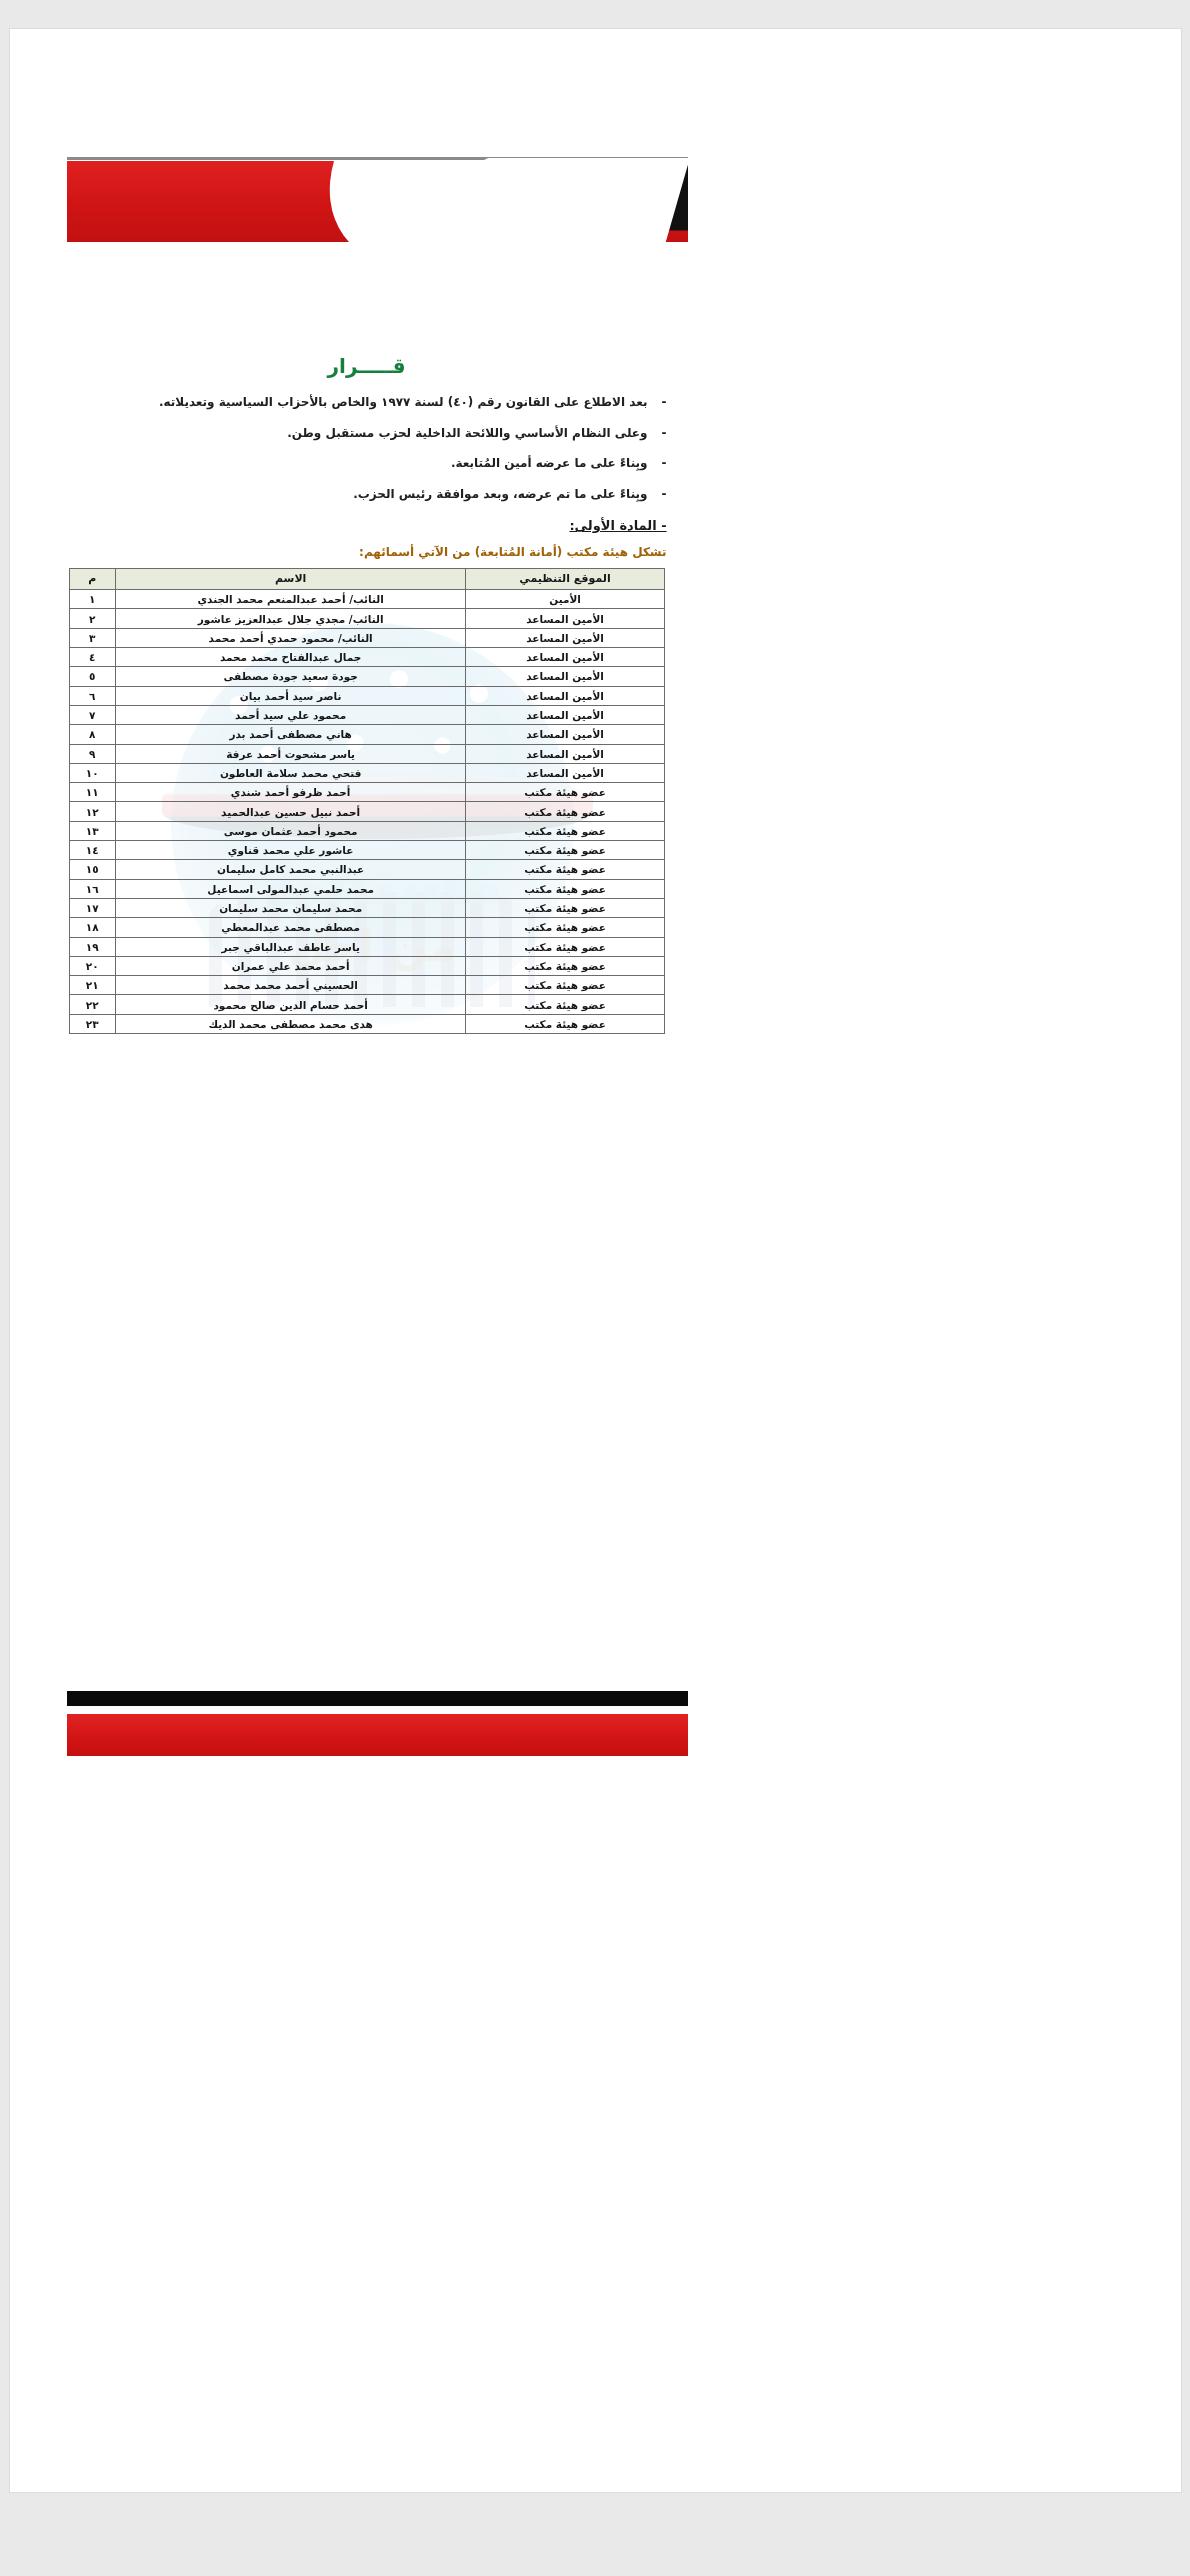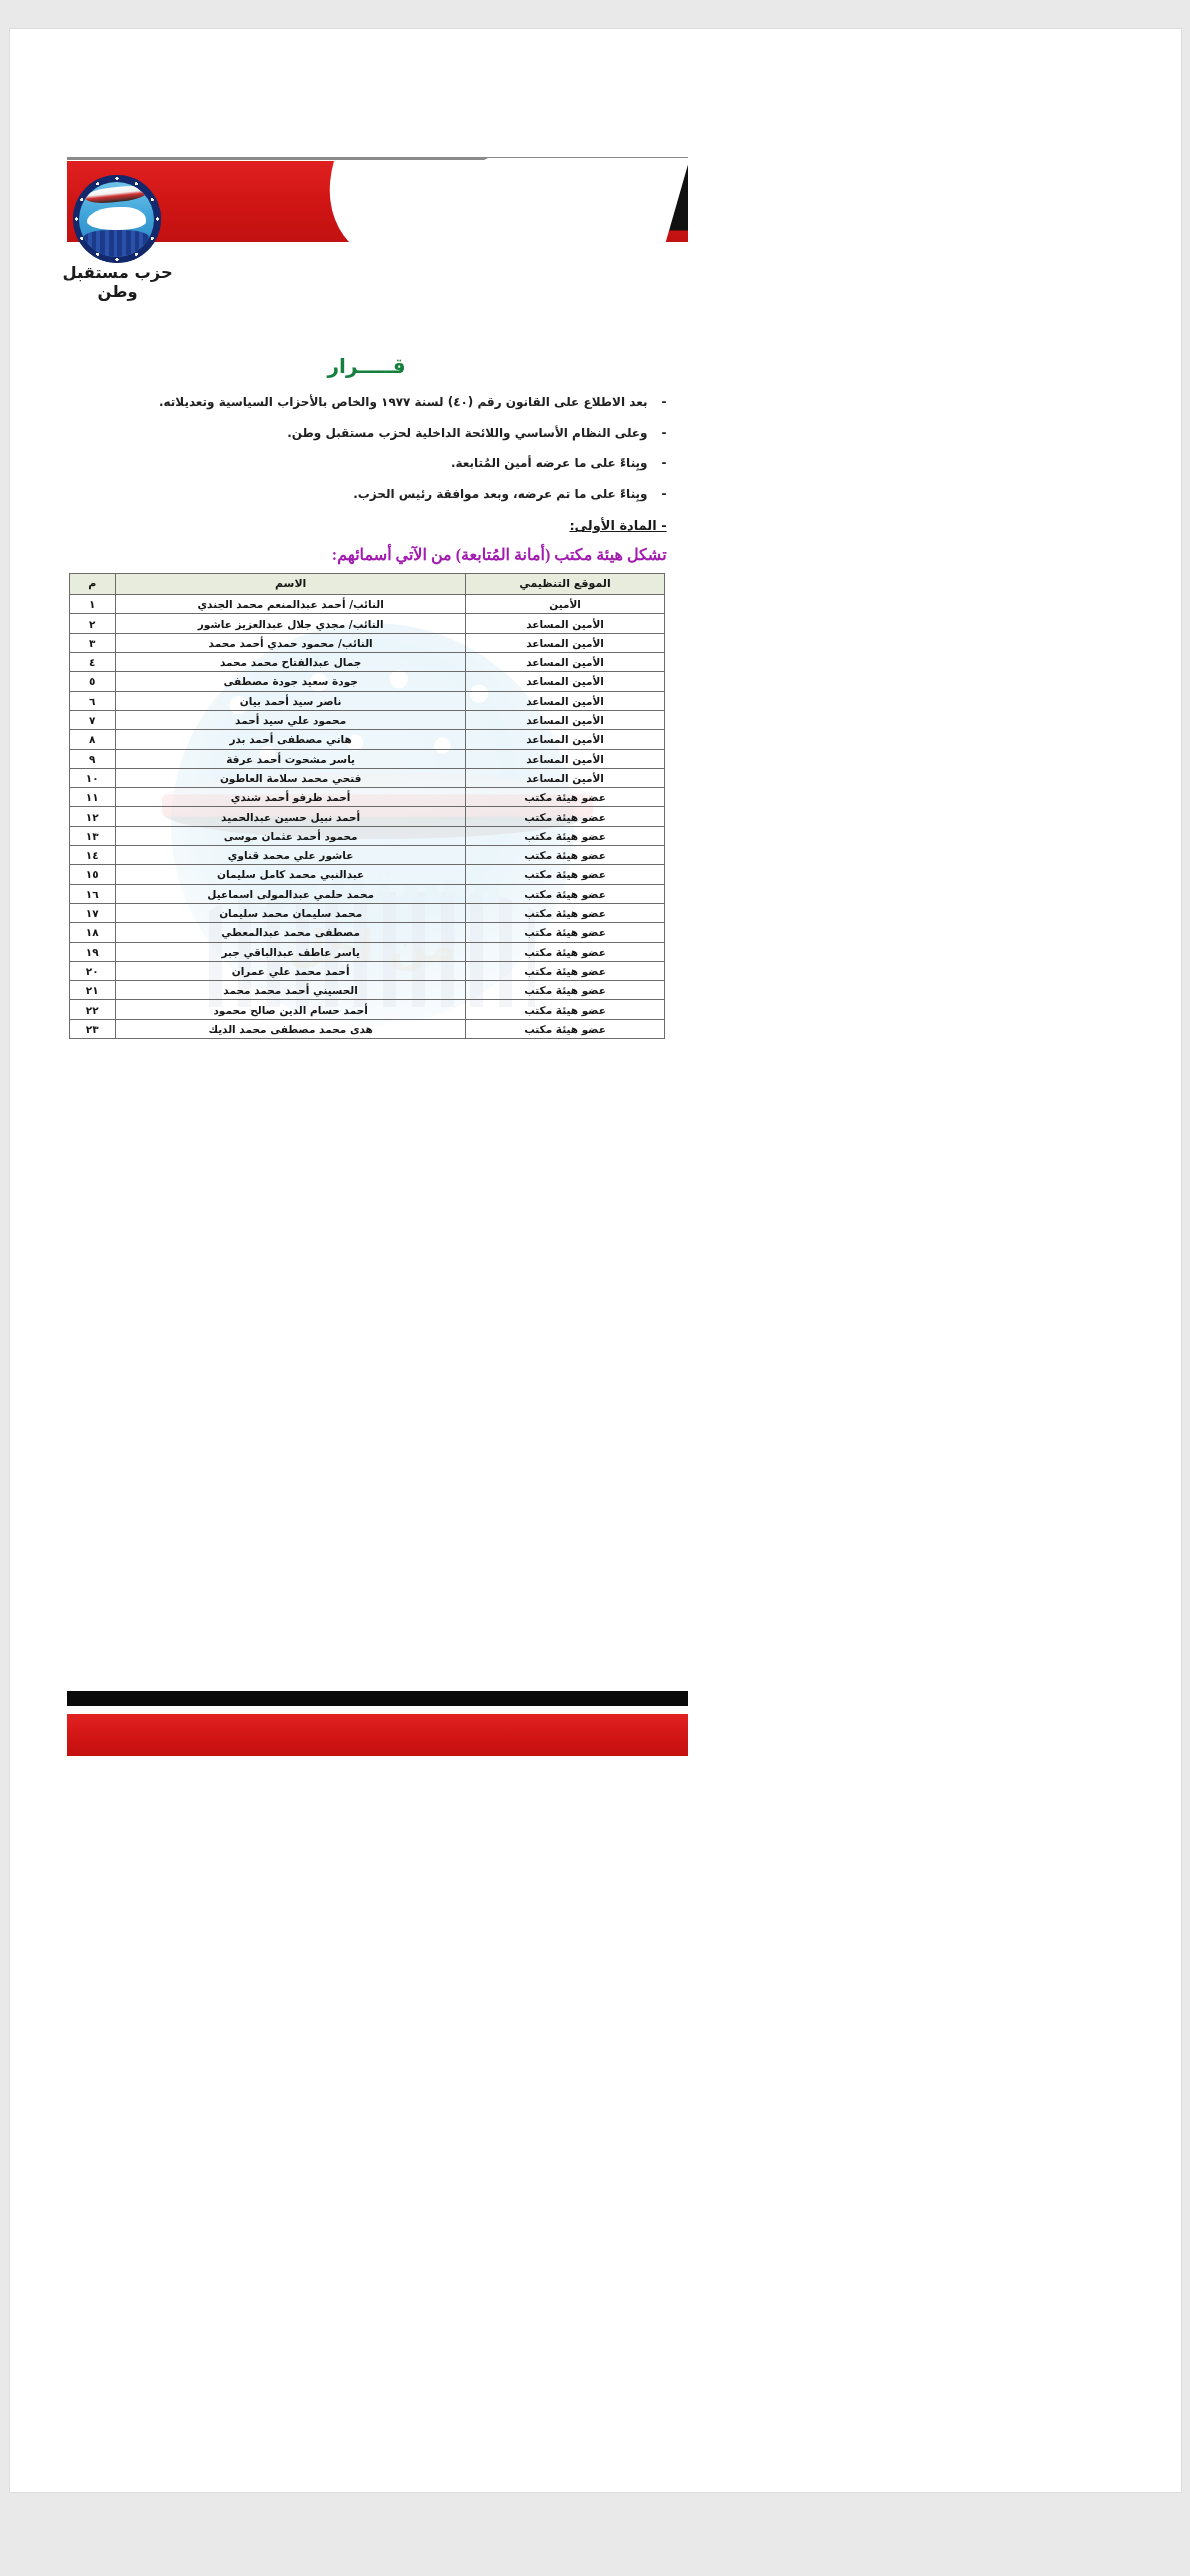"حزب مستقبل وطن" div.logo-wrap { html: <div> <div> <div> <div></div> <div></div> <div></div> </div> <div></div> </div> <div>حزب مستقبل وطن</div> </div> -> none }
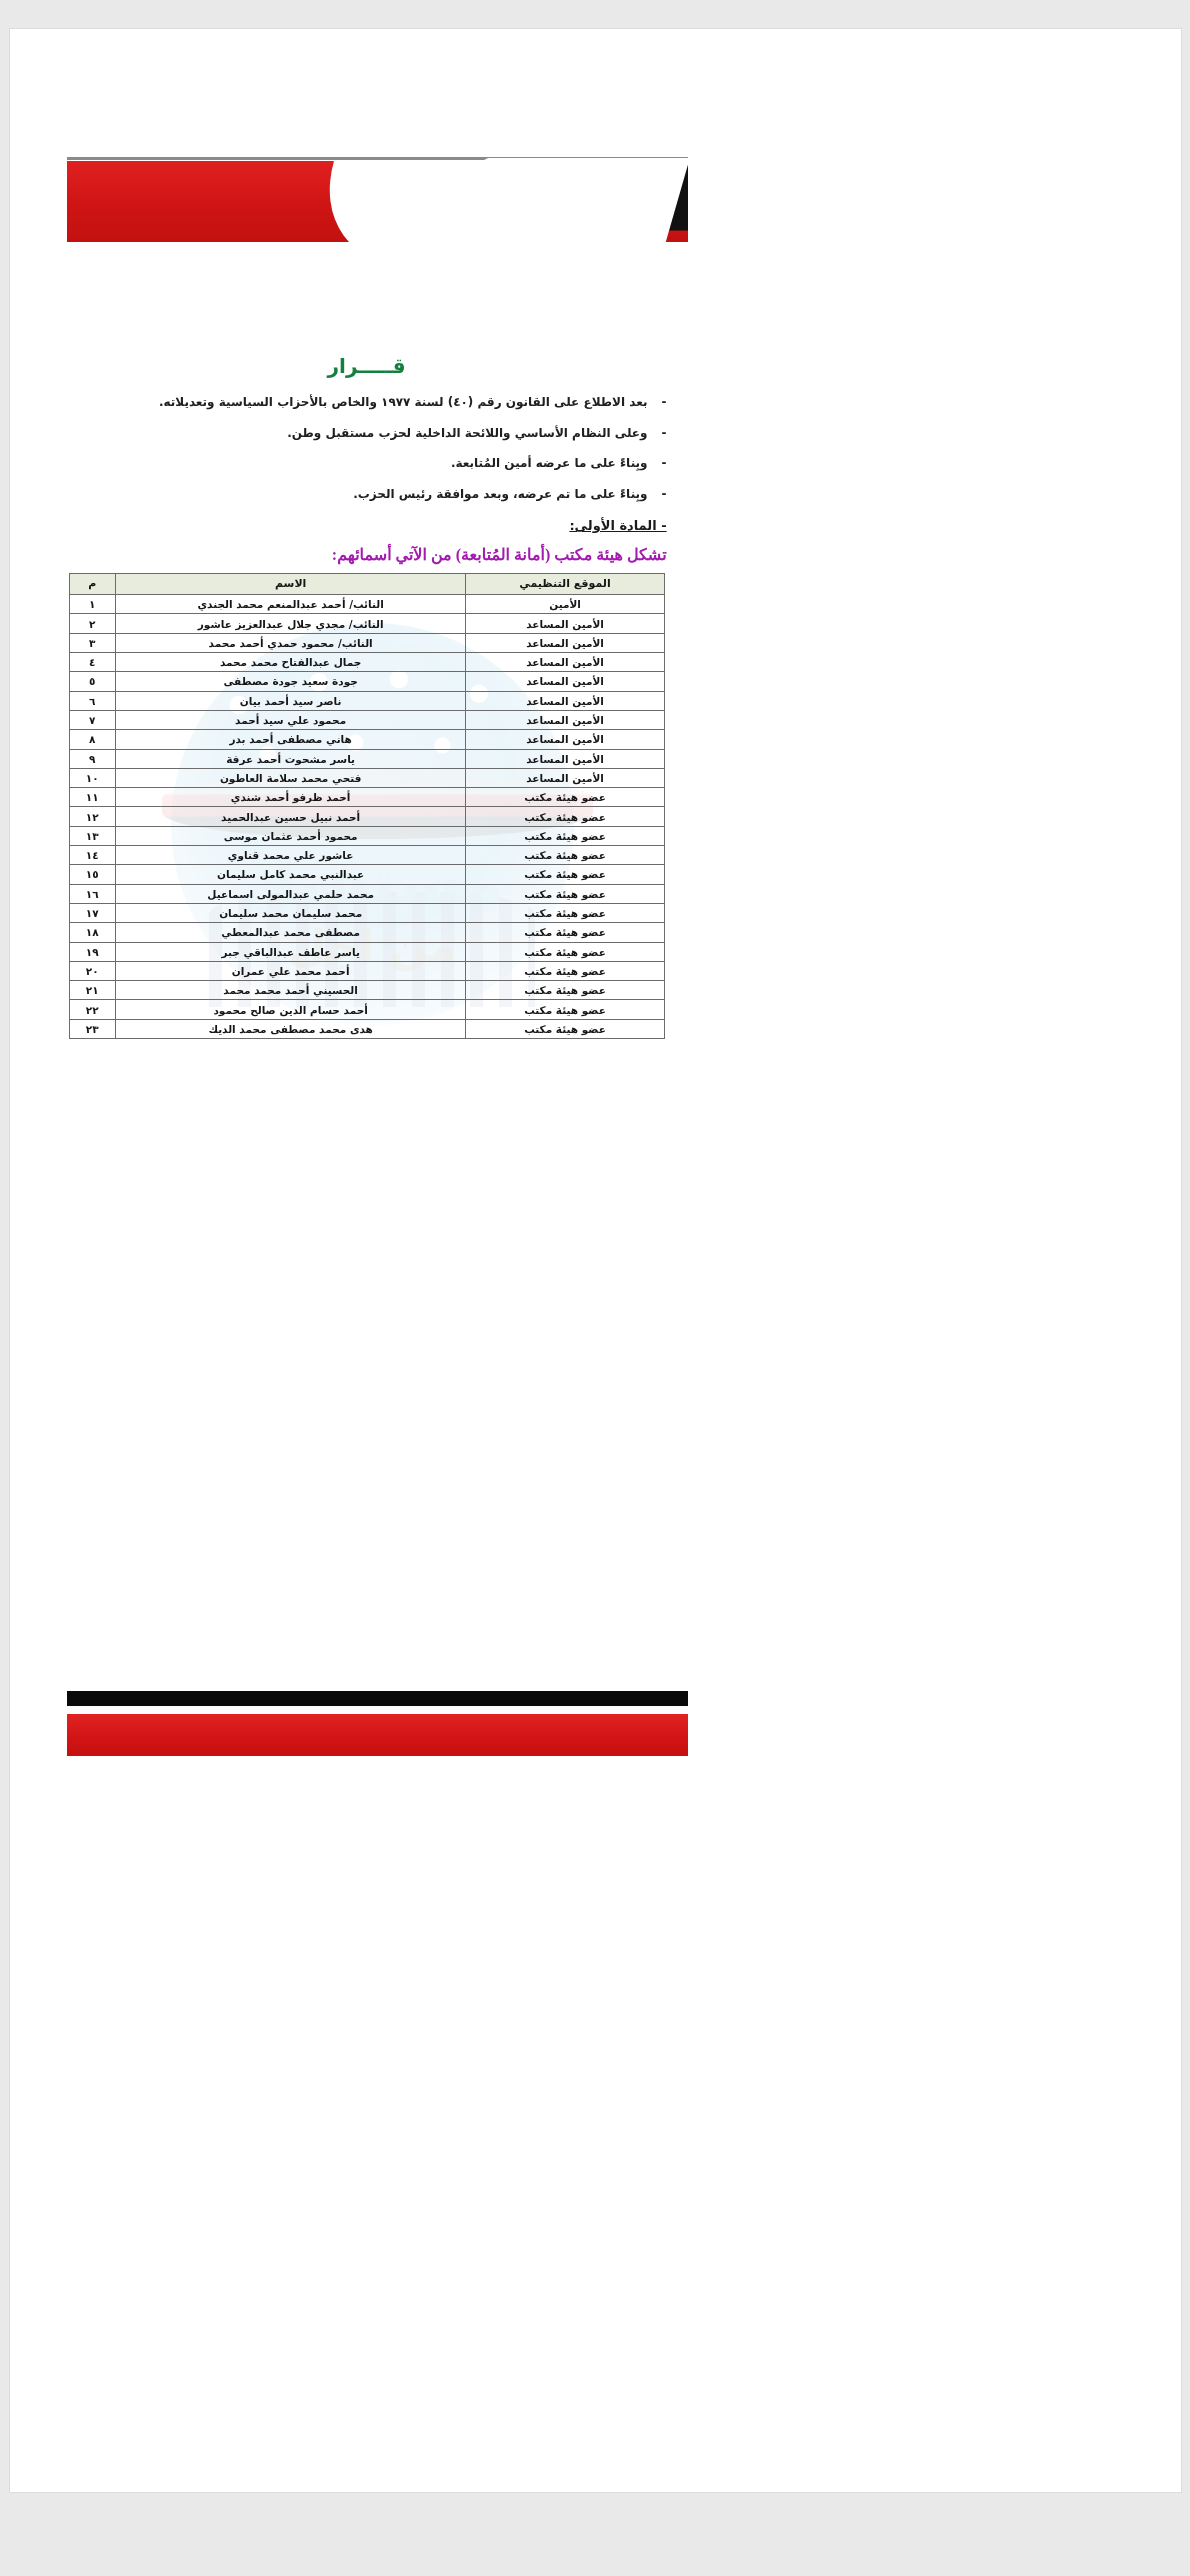"تشكل هيئة مكتب (أمانة المُتابعة)" .article-intro { color: #a21caf -> #a16207; font-family: Liberation Serif, serif -> none; font-size: 16px -> 12px }
